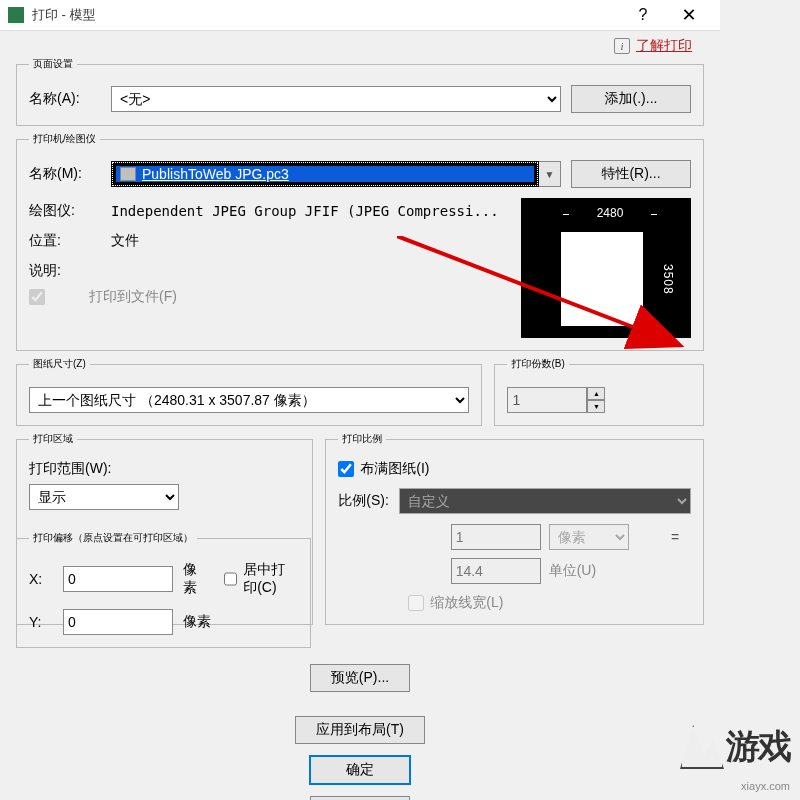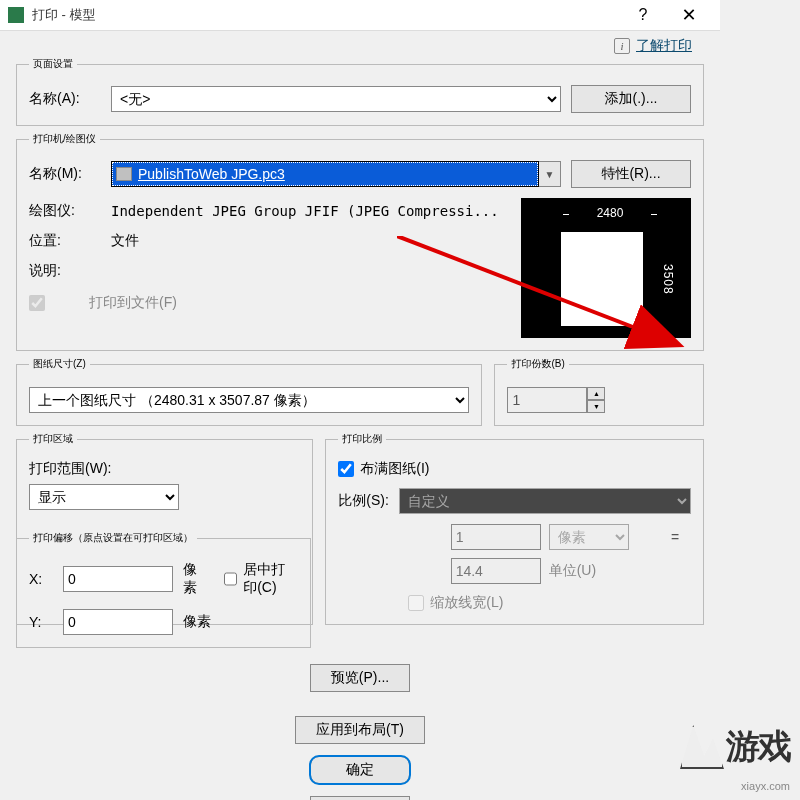"了解打印" .link { color: #0c4a6e -> #b91c1c }
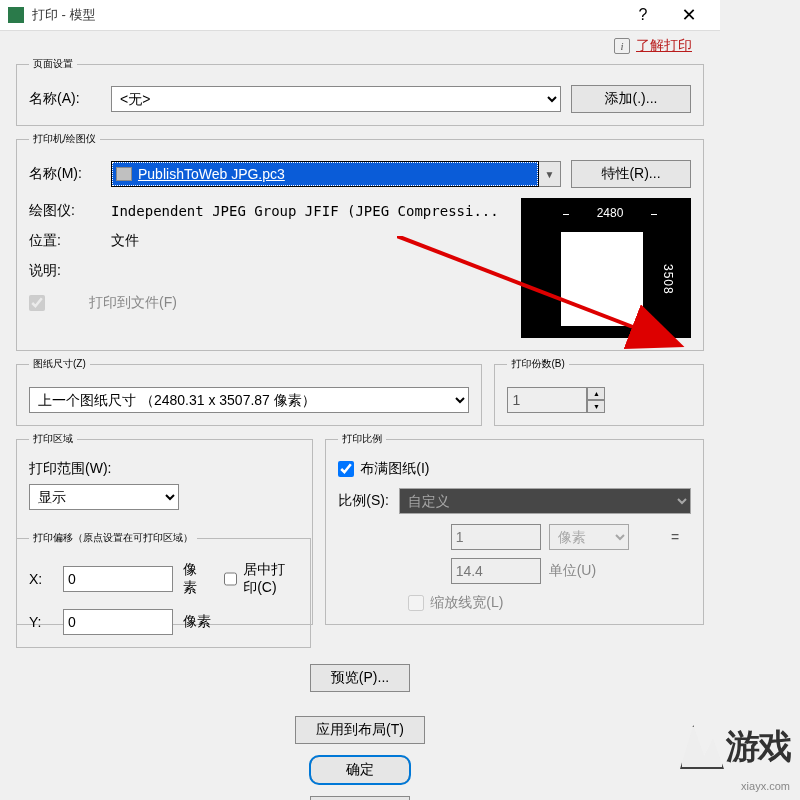"PublishToWeb JPG.pc3" .selected-sel { border: 1px solid #000000 -> 5px solid #000000 }
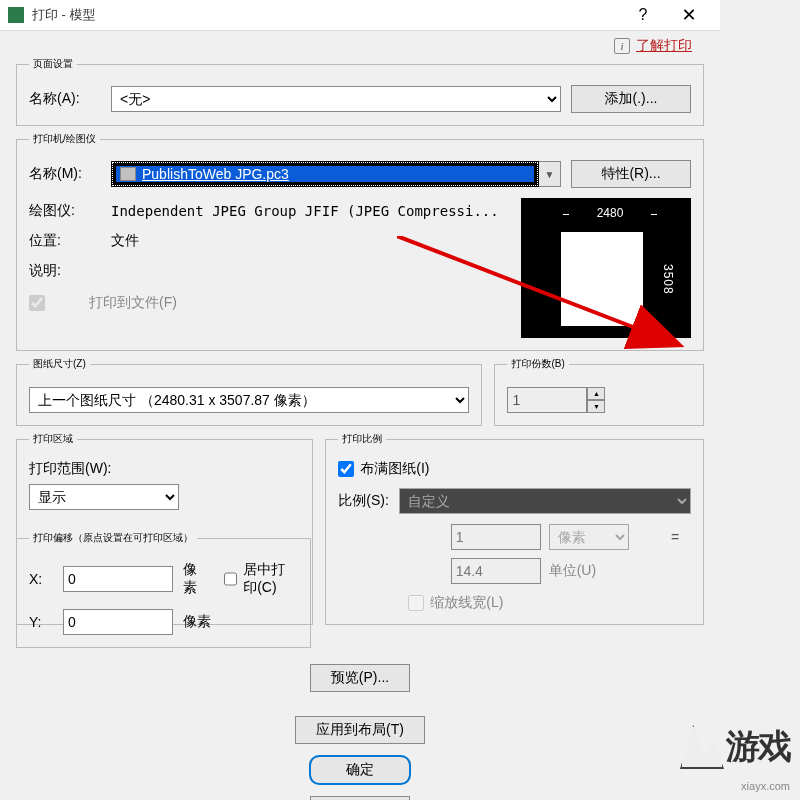"打印到文件(F)" div.check { margin-top: 6px -> 0 }
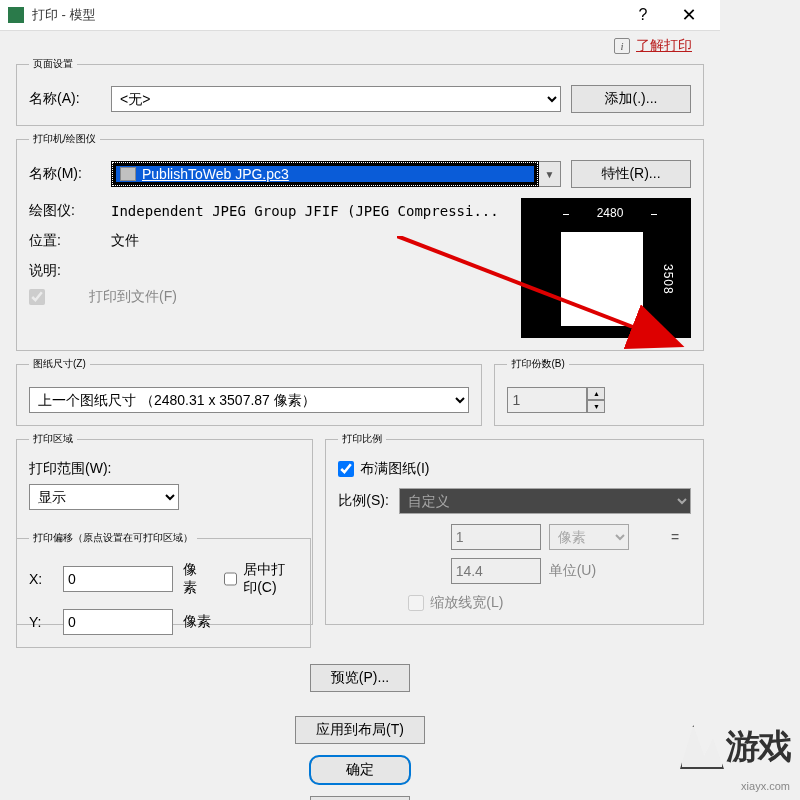"确定" .bottom-bar .btn-std.primary { border-radius: 9px -> none }
